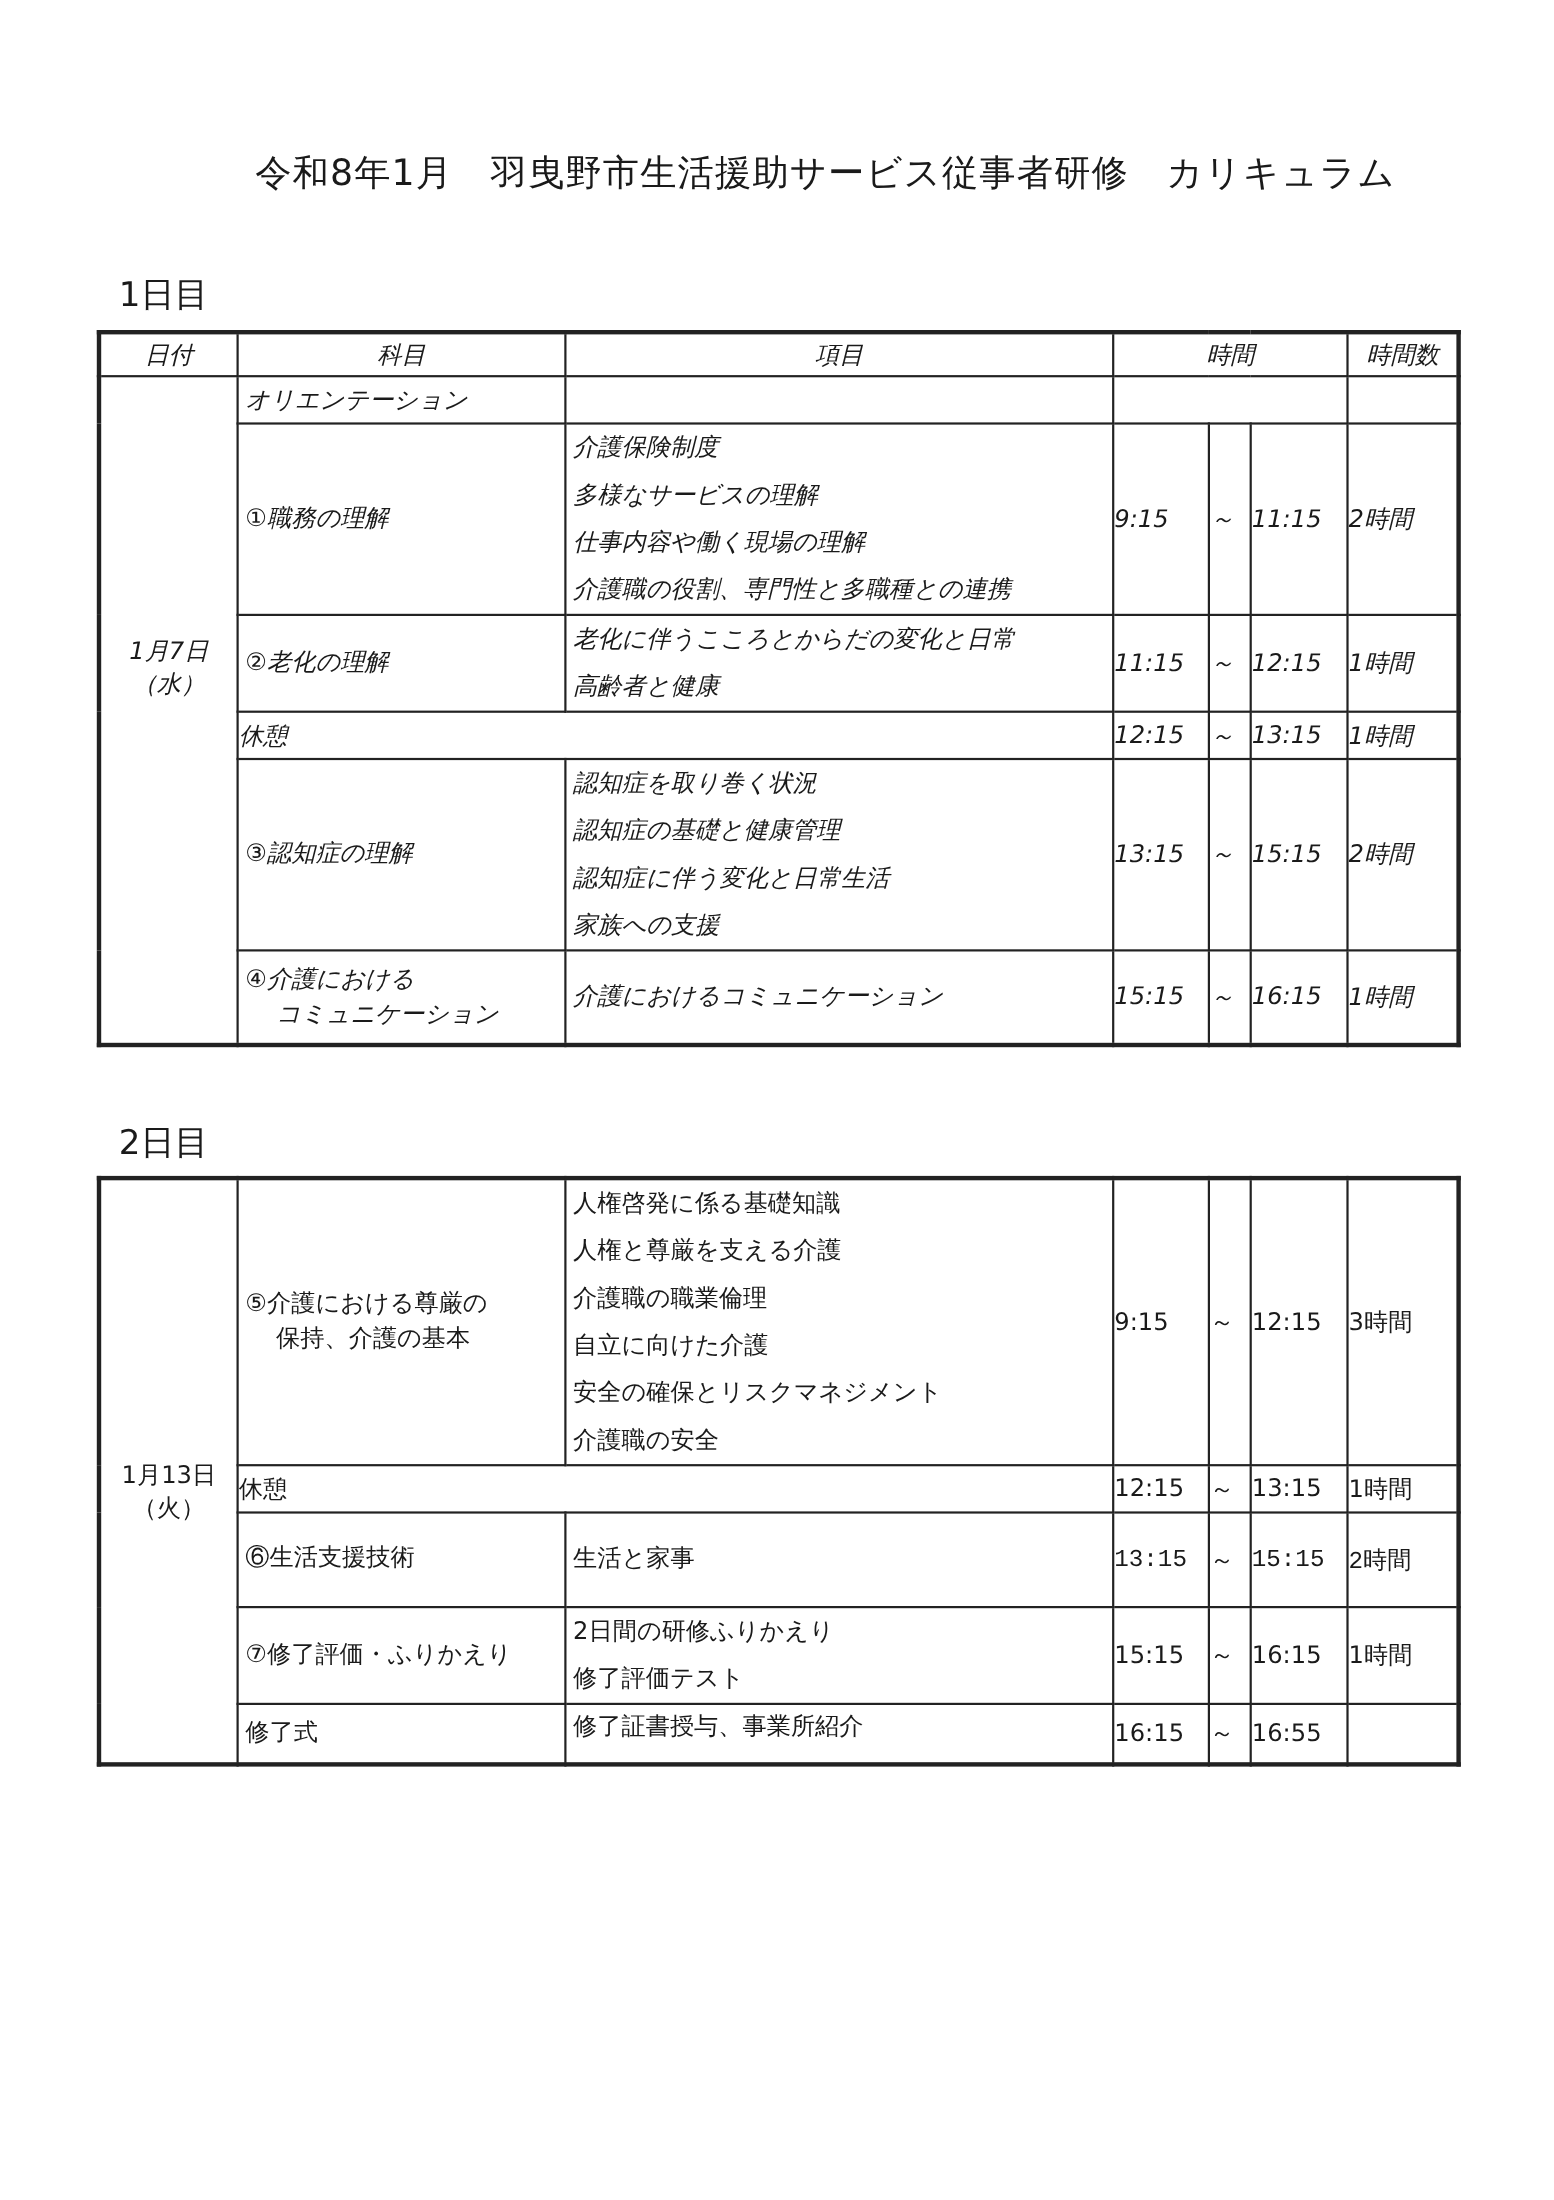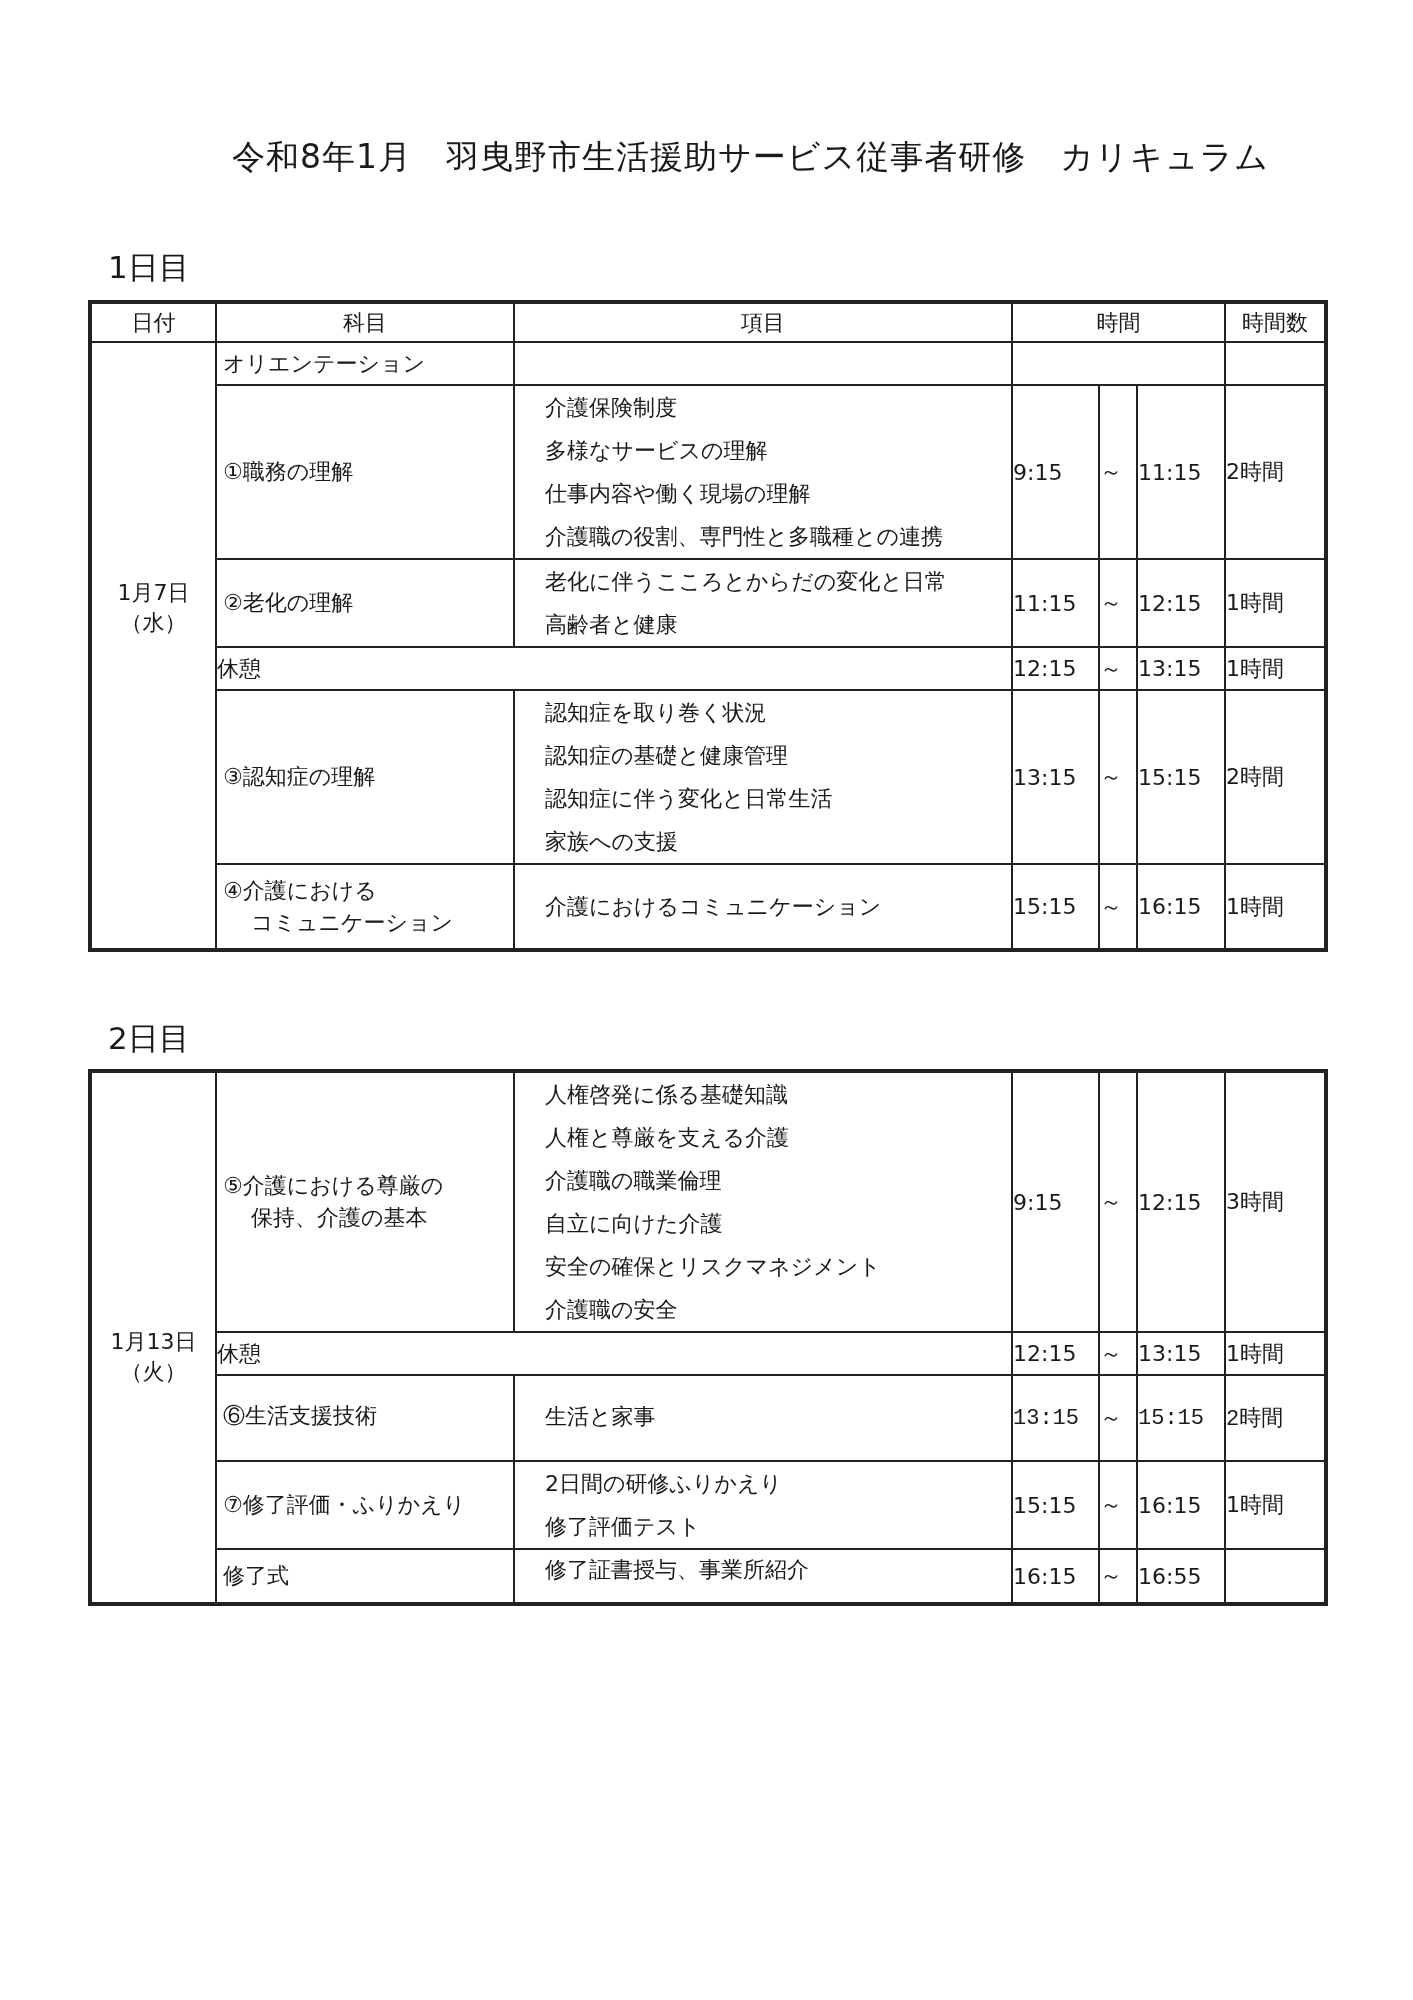"日付" table { font-style: none -> italic }
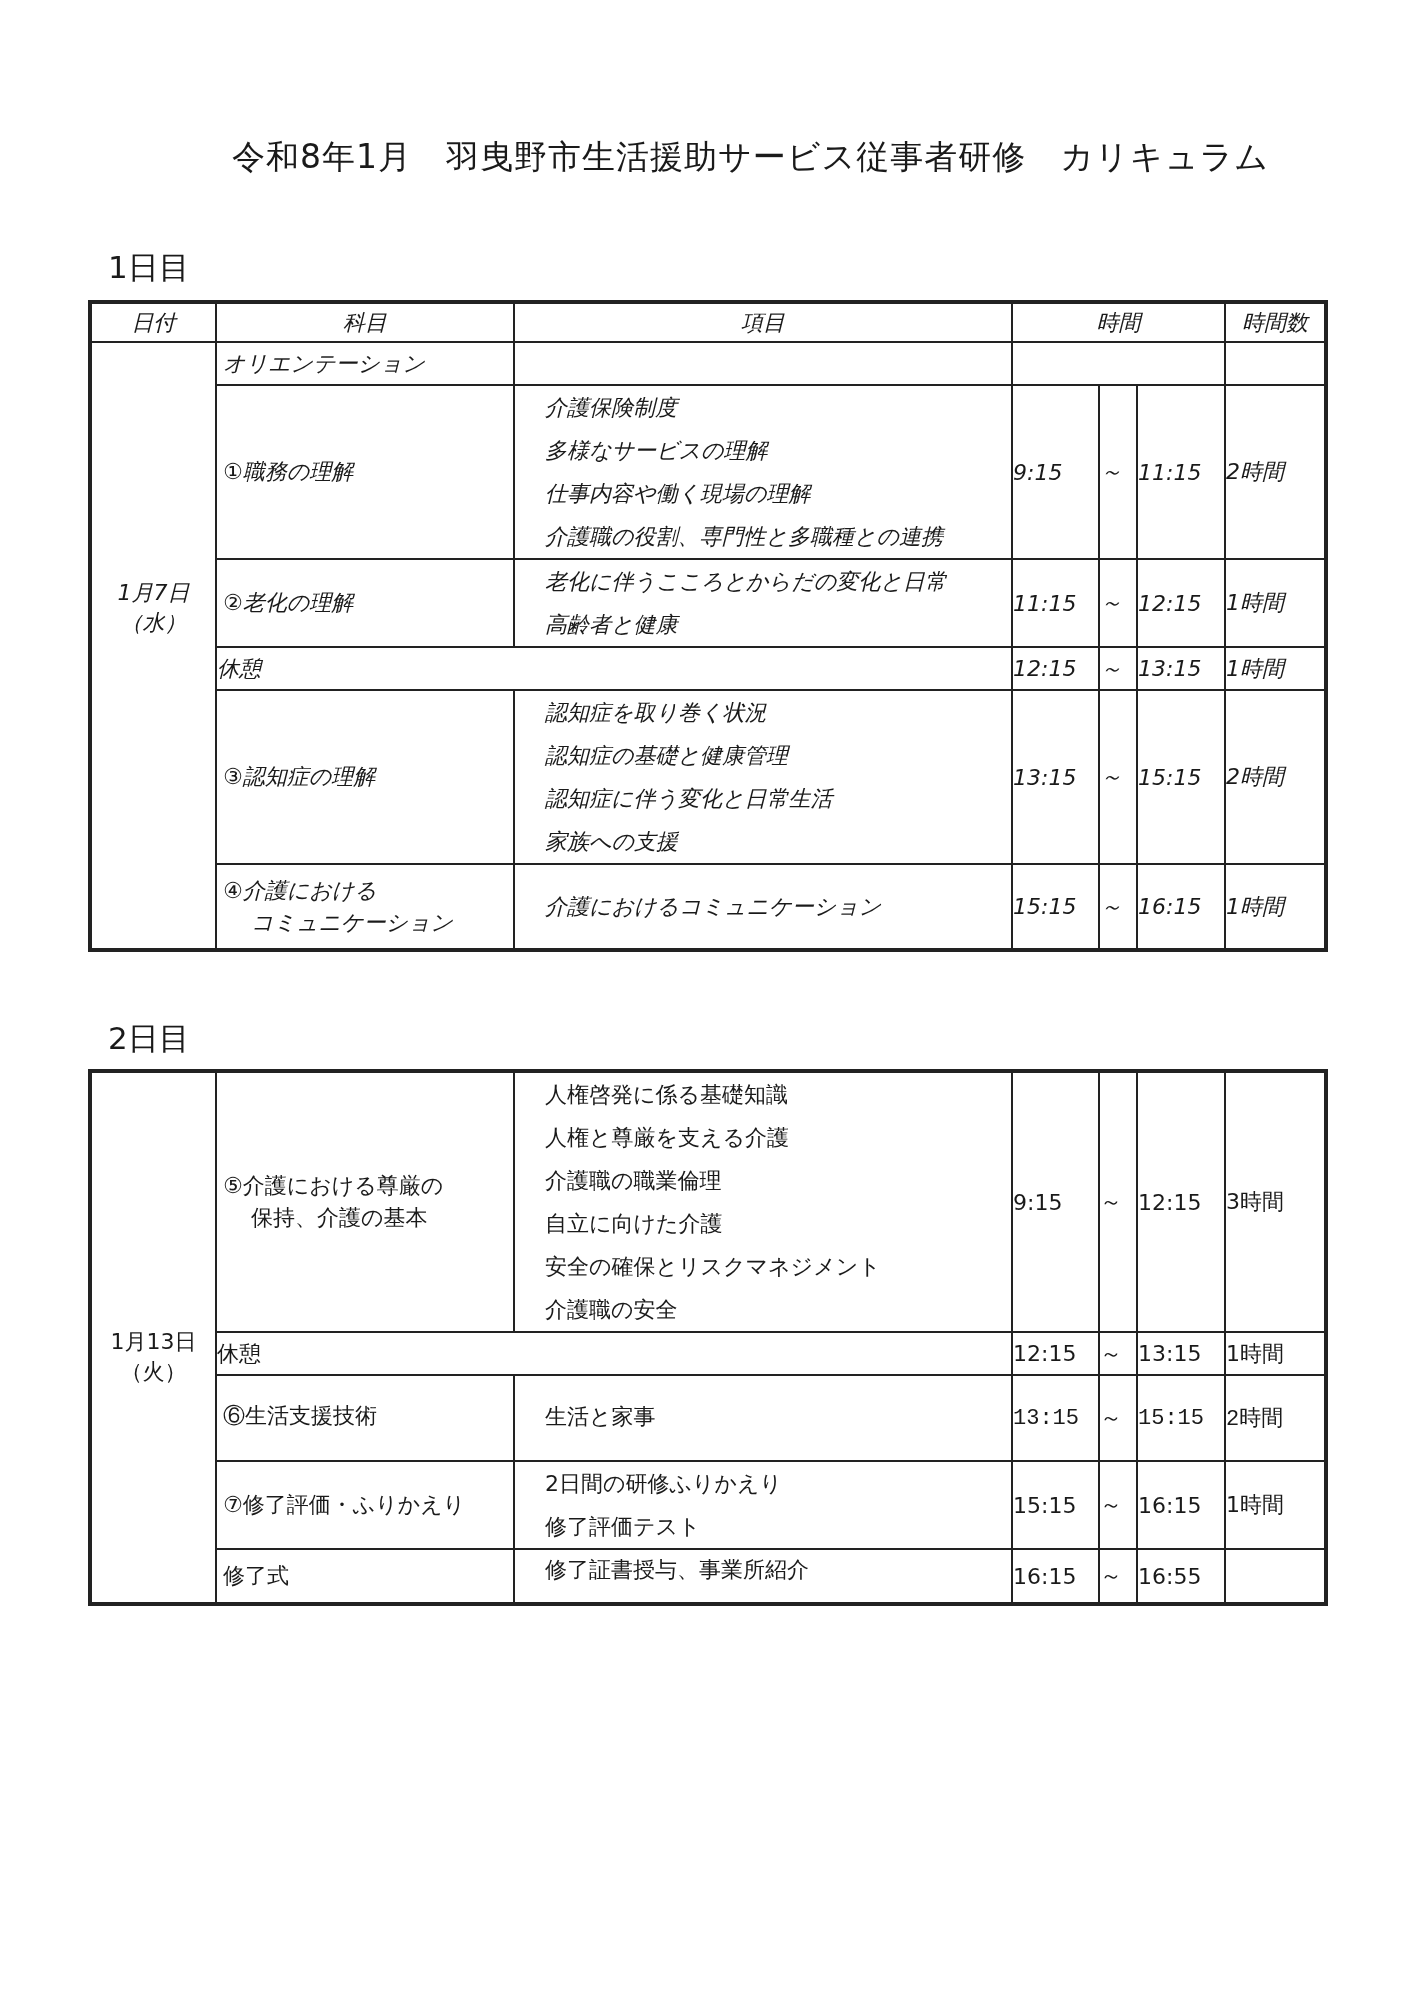"介護保険制度" .lines div { margin-left: 24px -> none }
